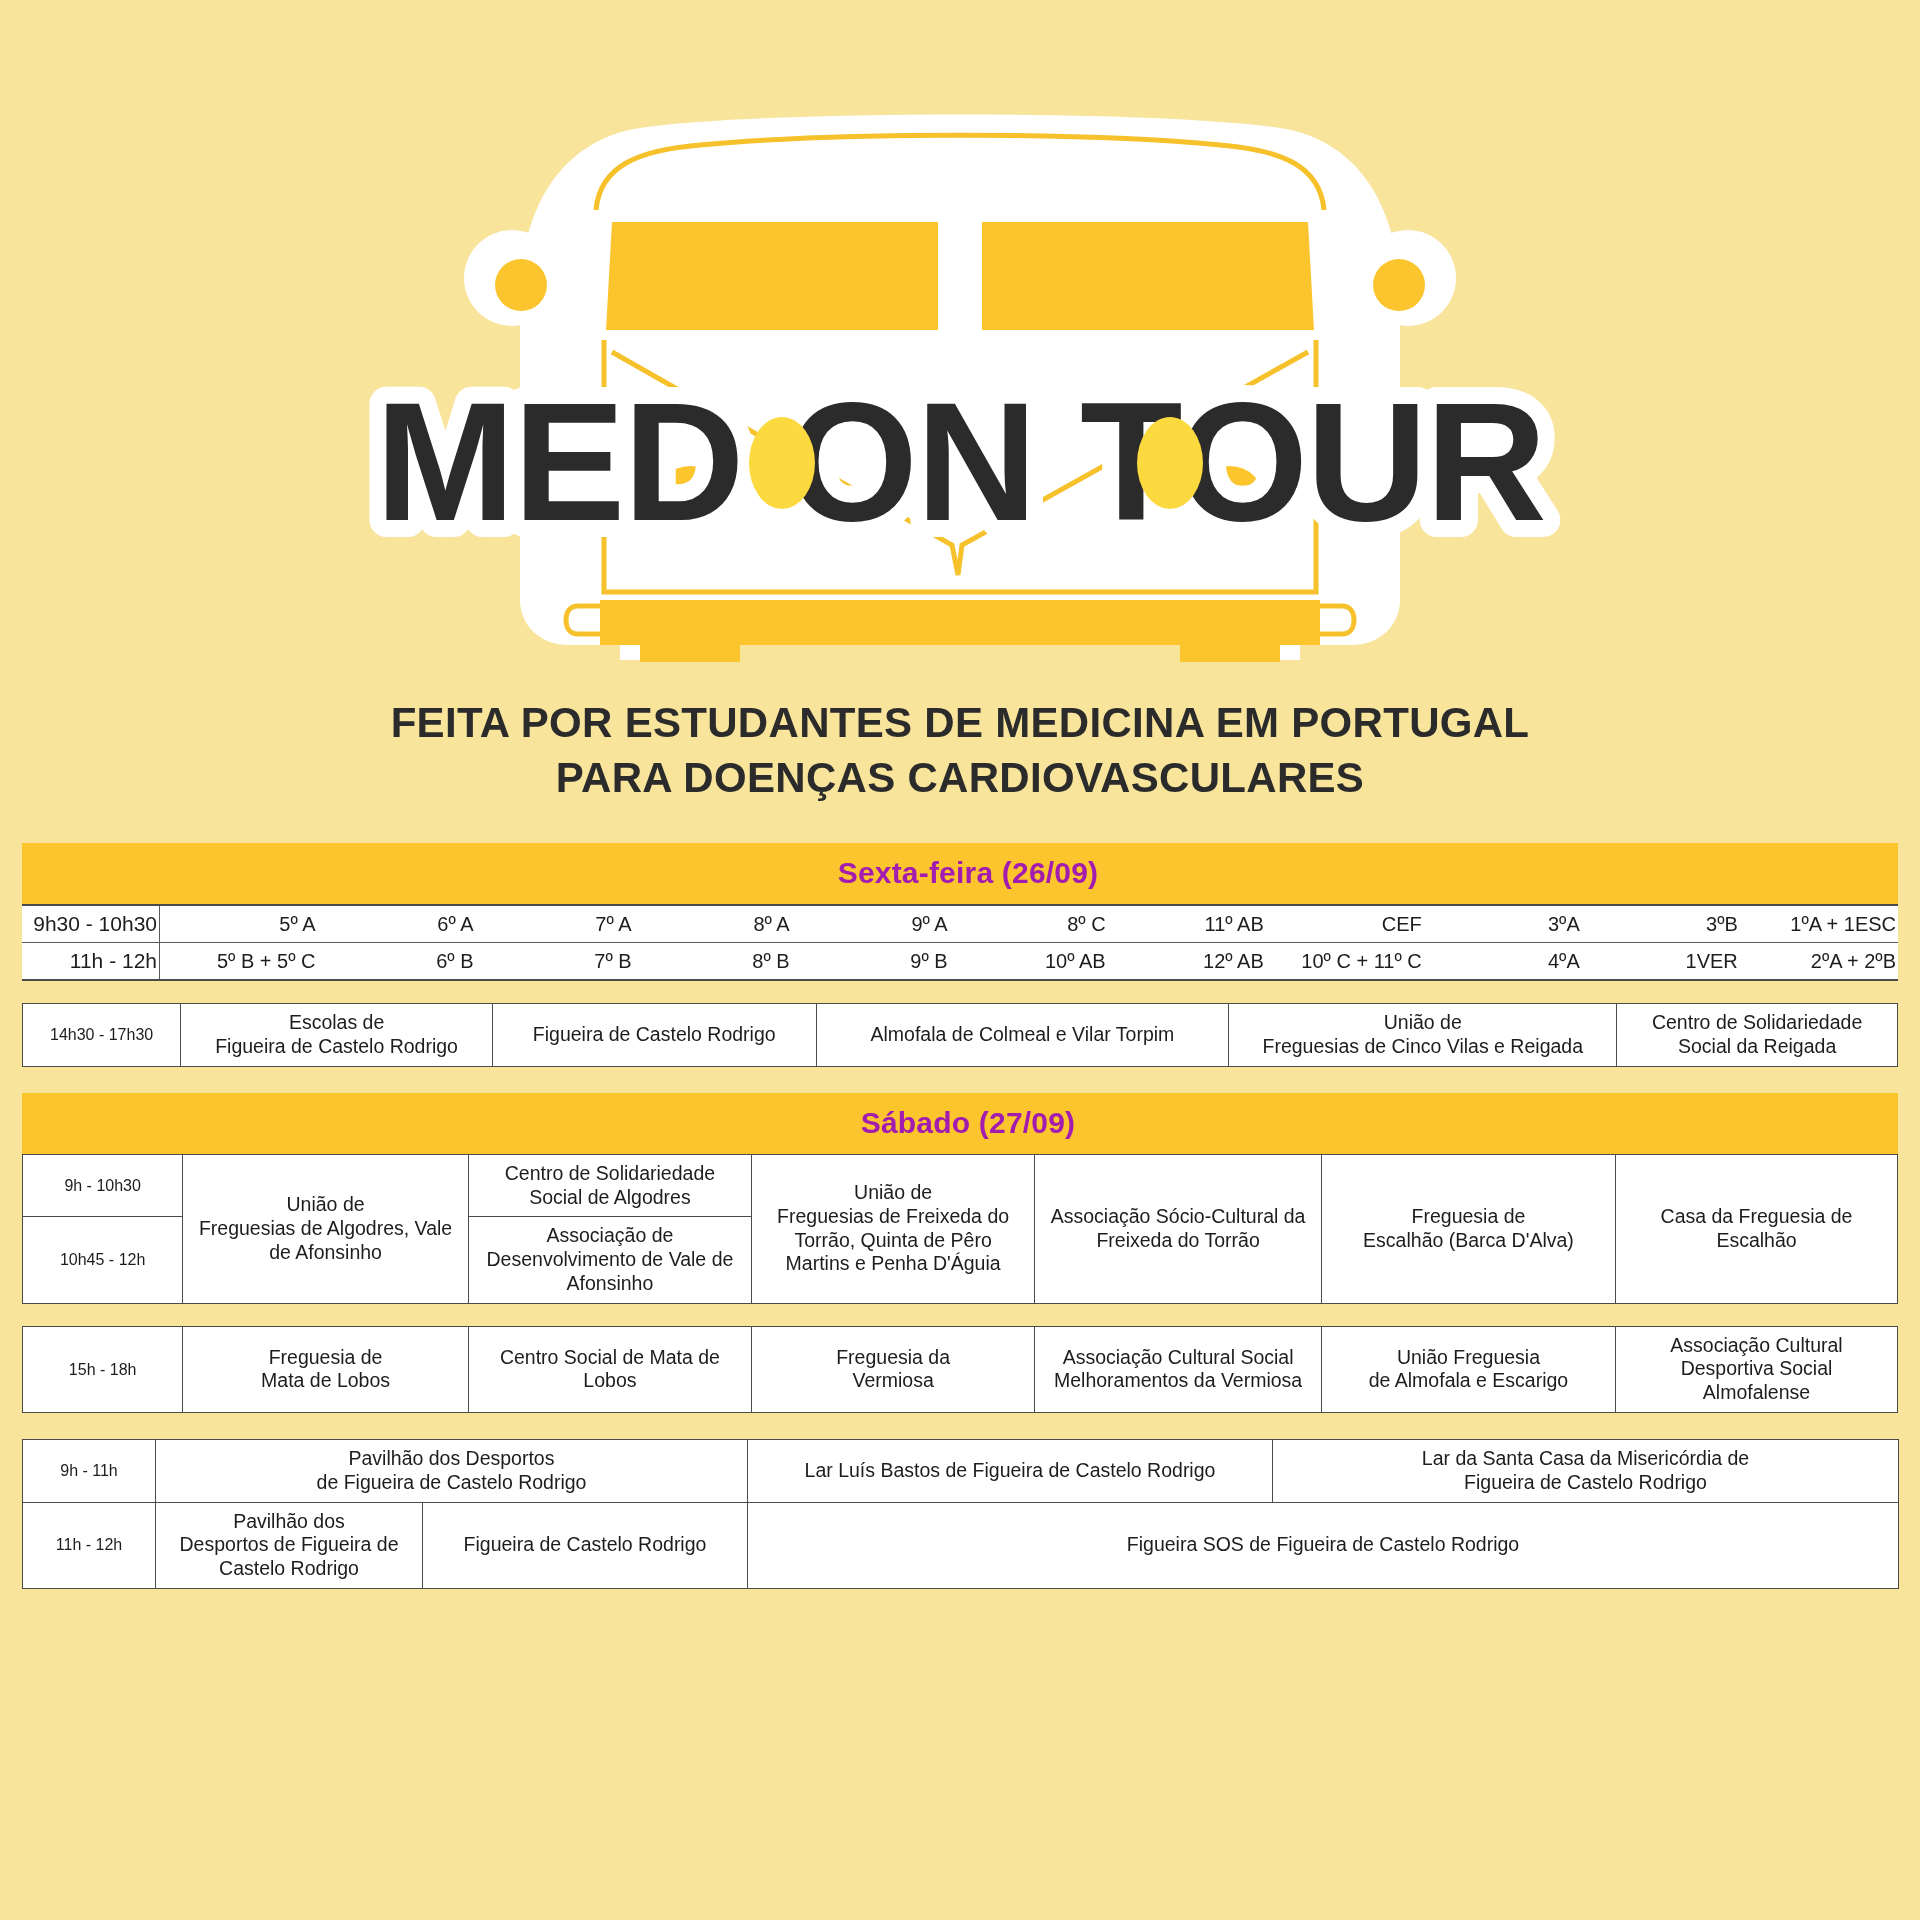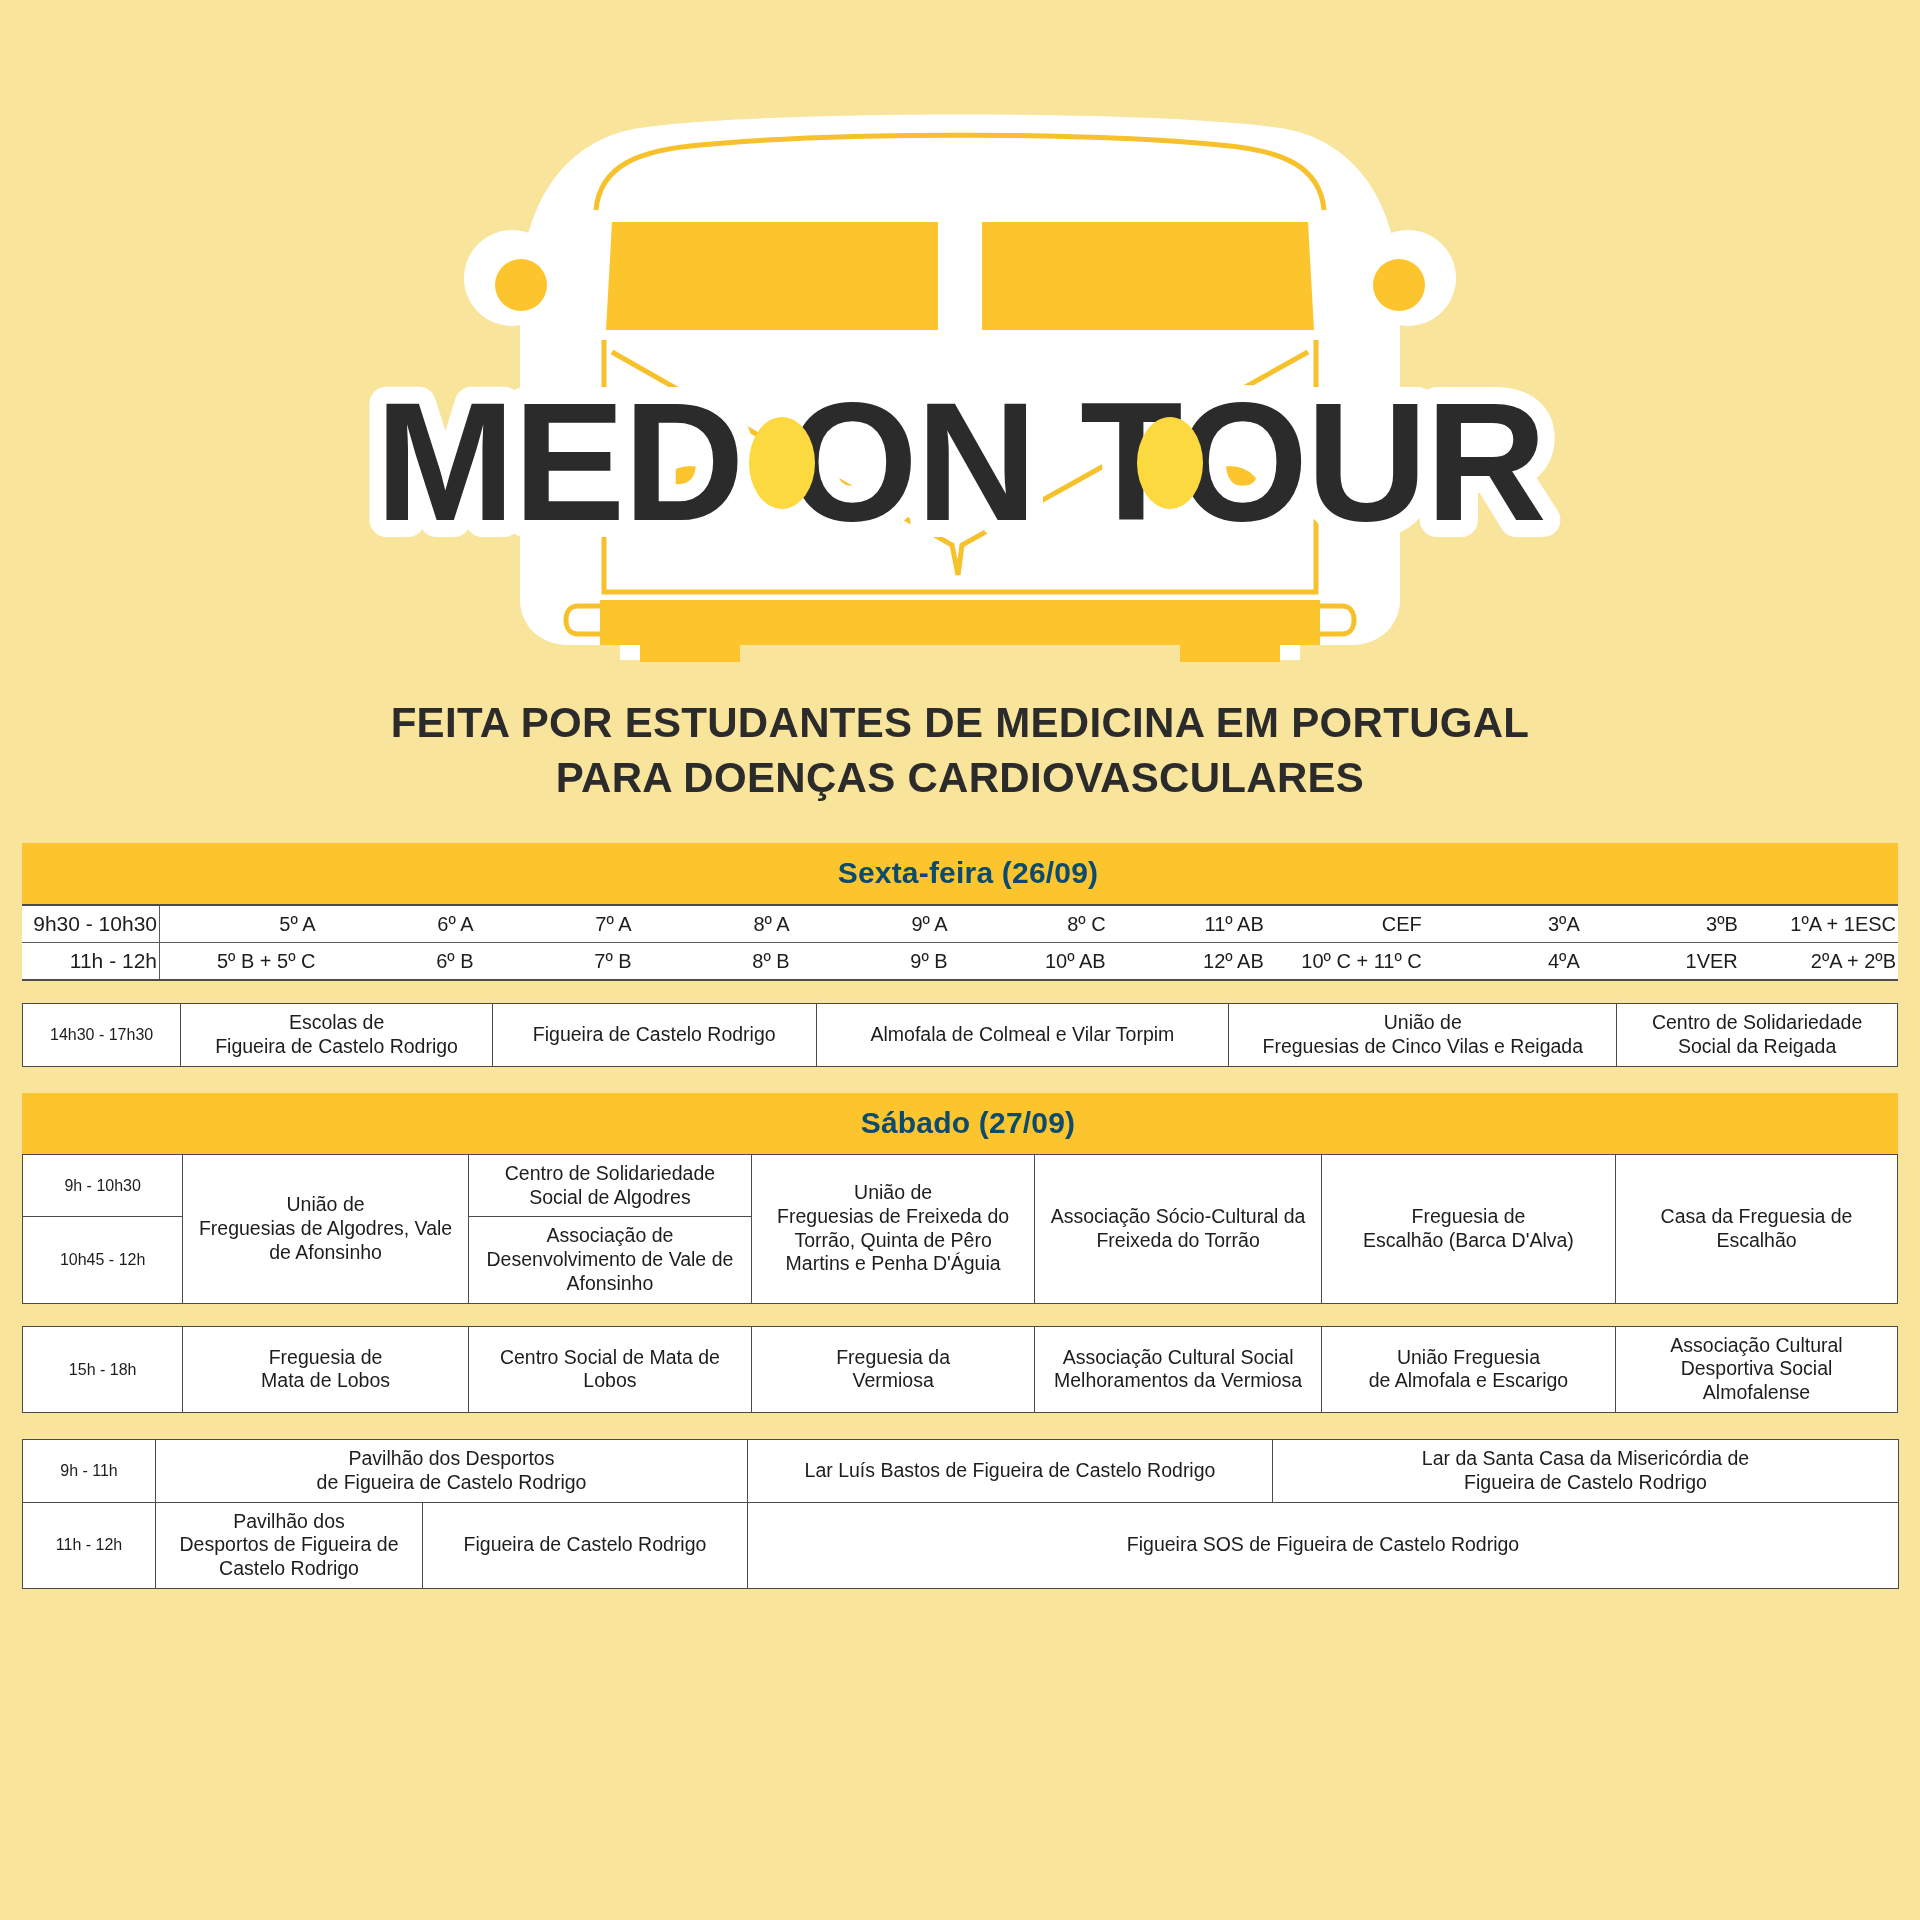"Sexta-feira (26/09)" .day-header { color: #0c4a6e -> #a21caf }
